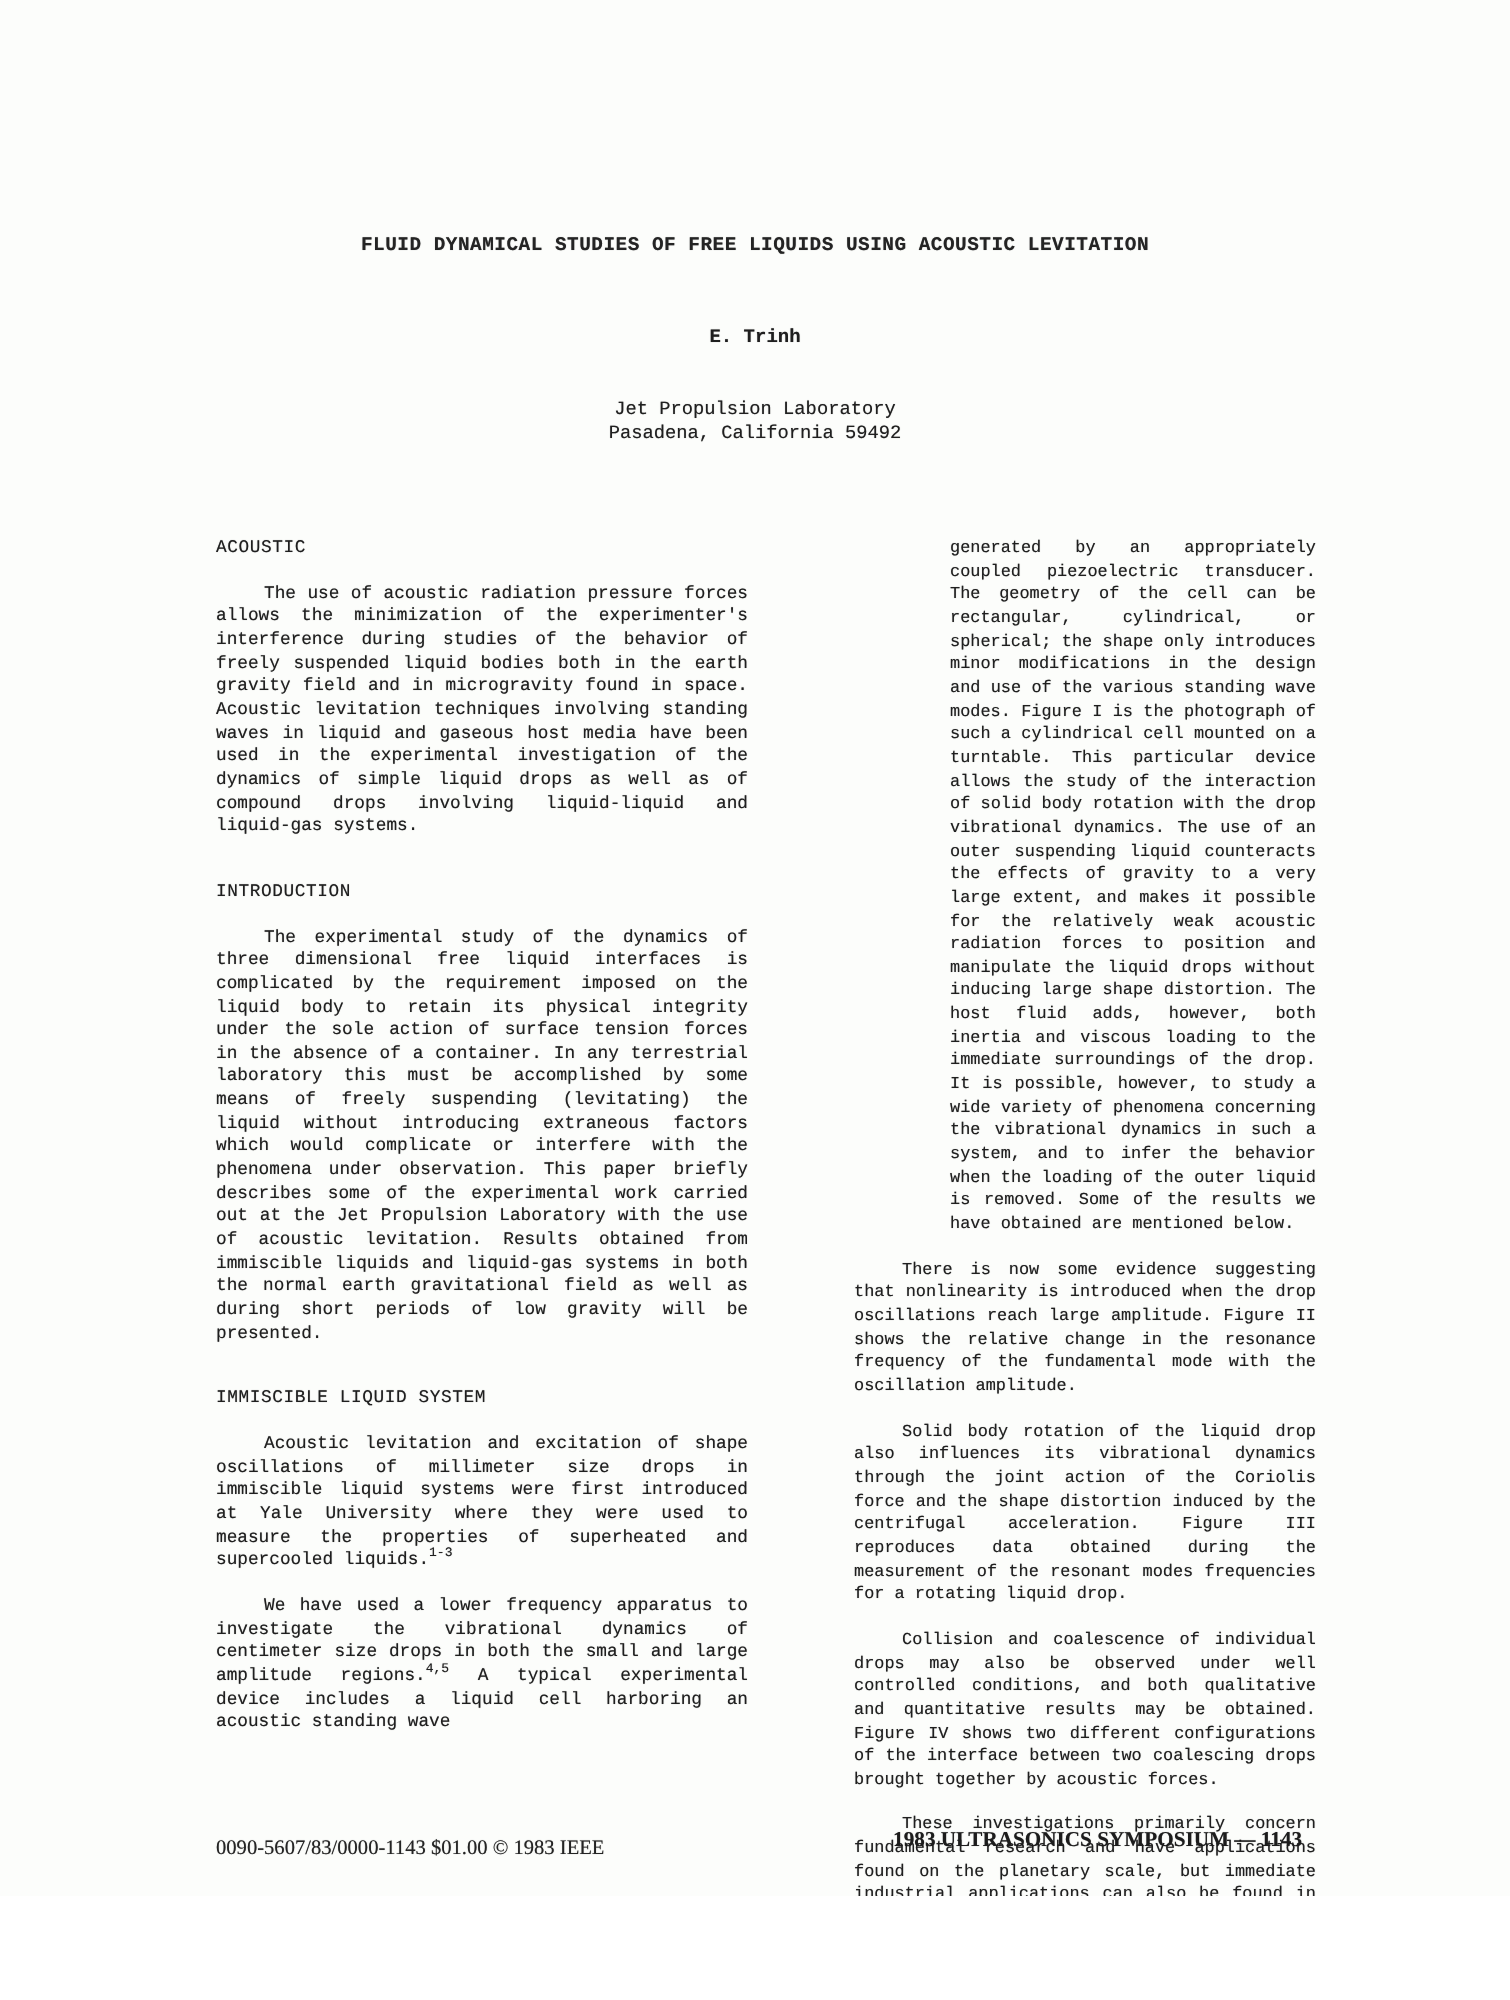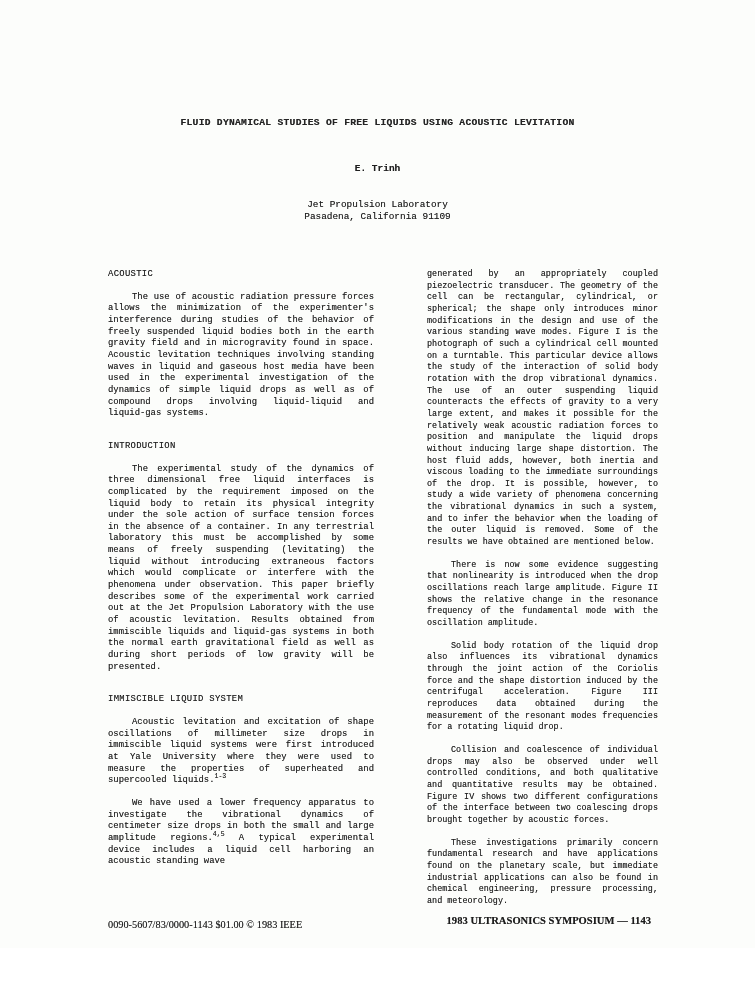"Pasadena, California 91109" div { text: 91109 -> 59492 }
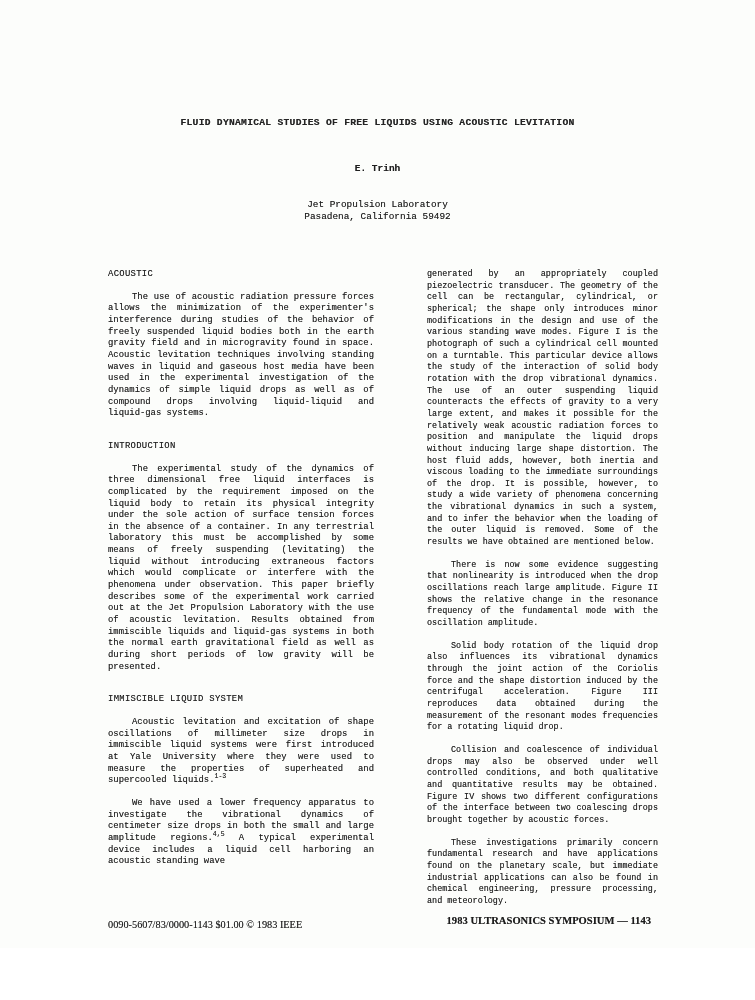"generated by an appropriately coupled" .col p.continuation { margin-left: none -> 48px }
